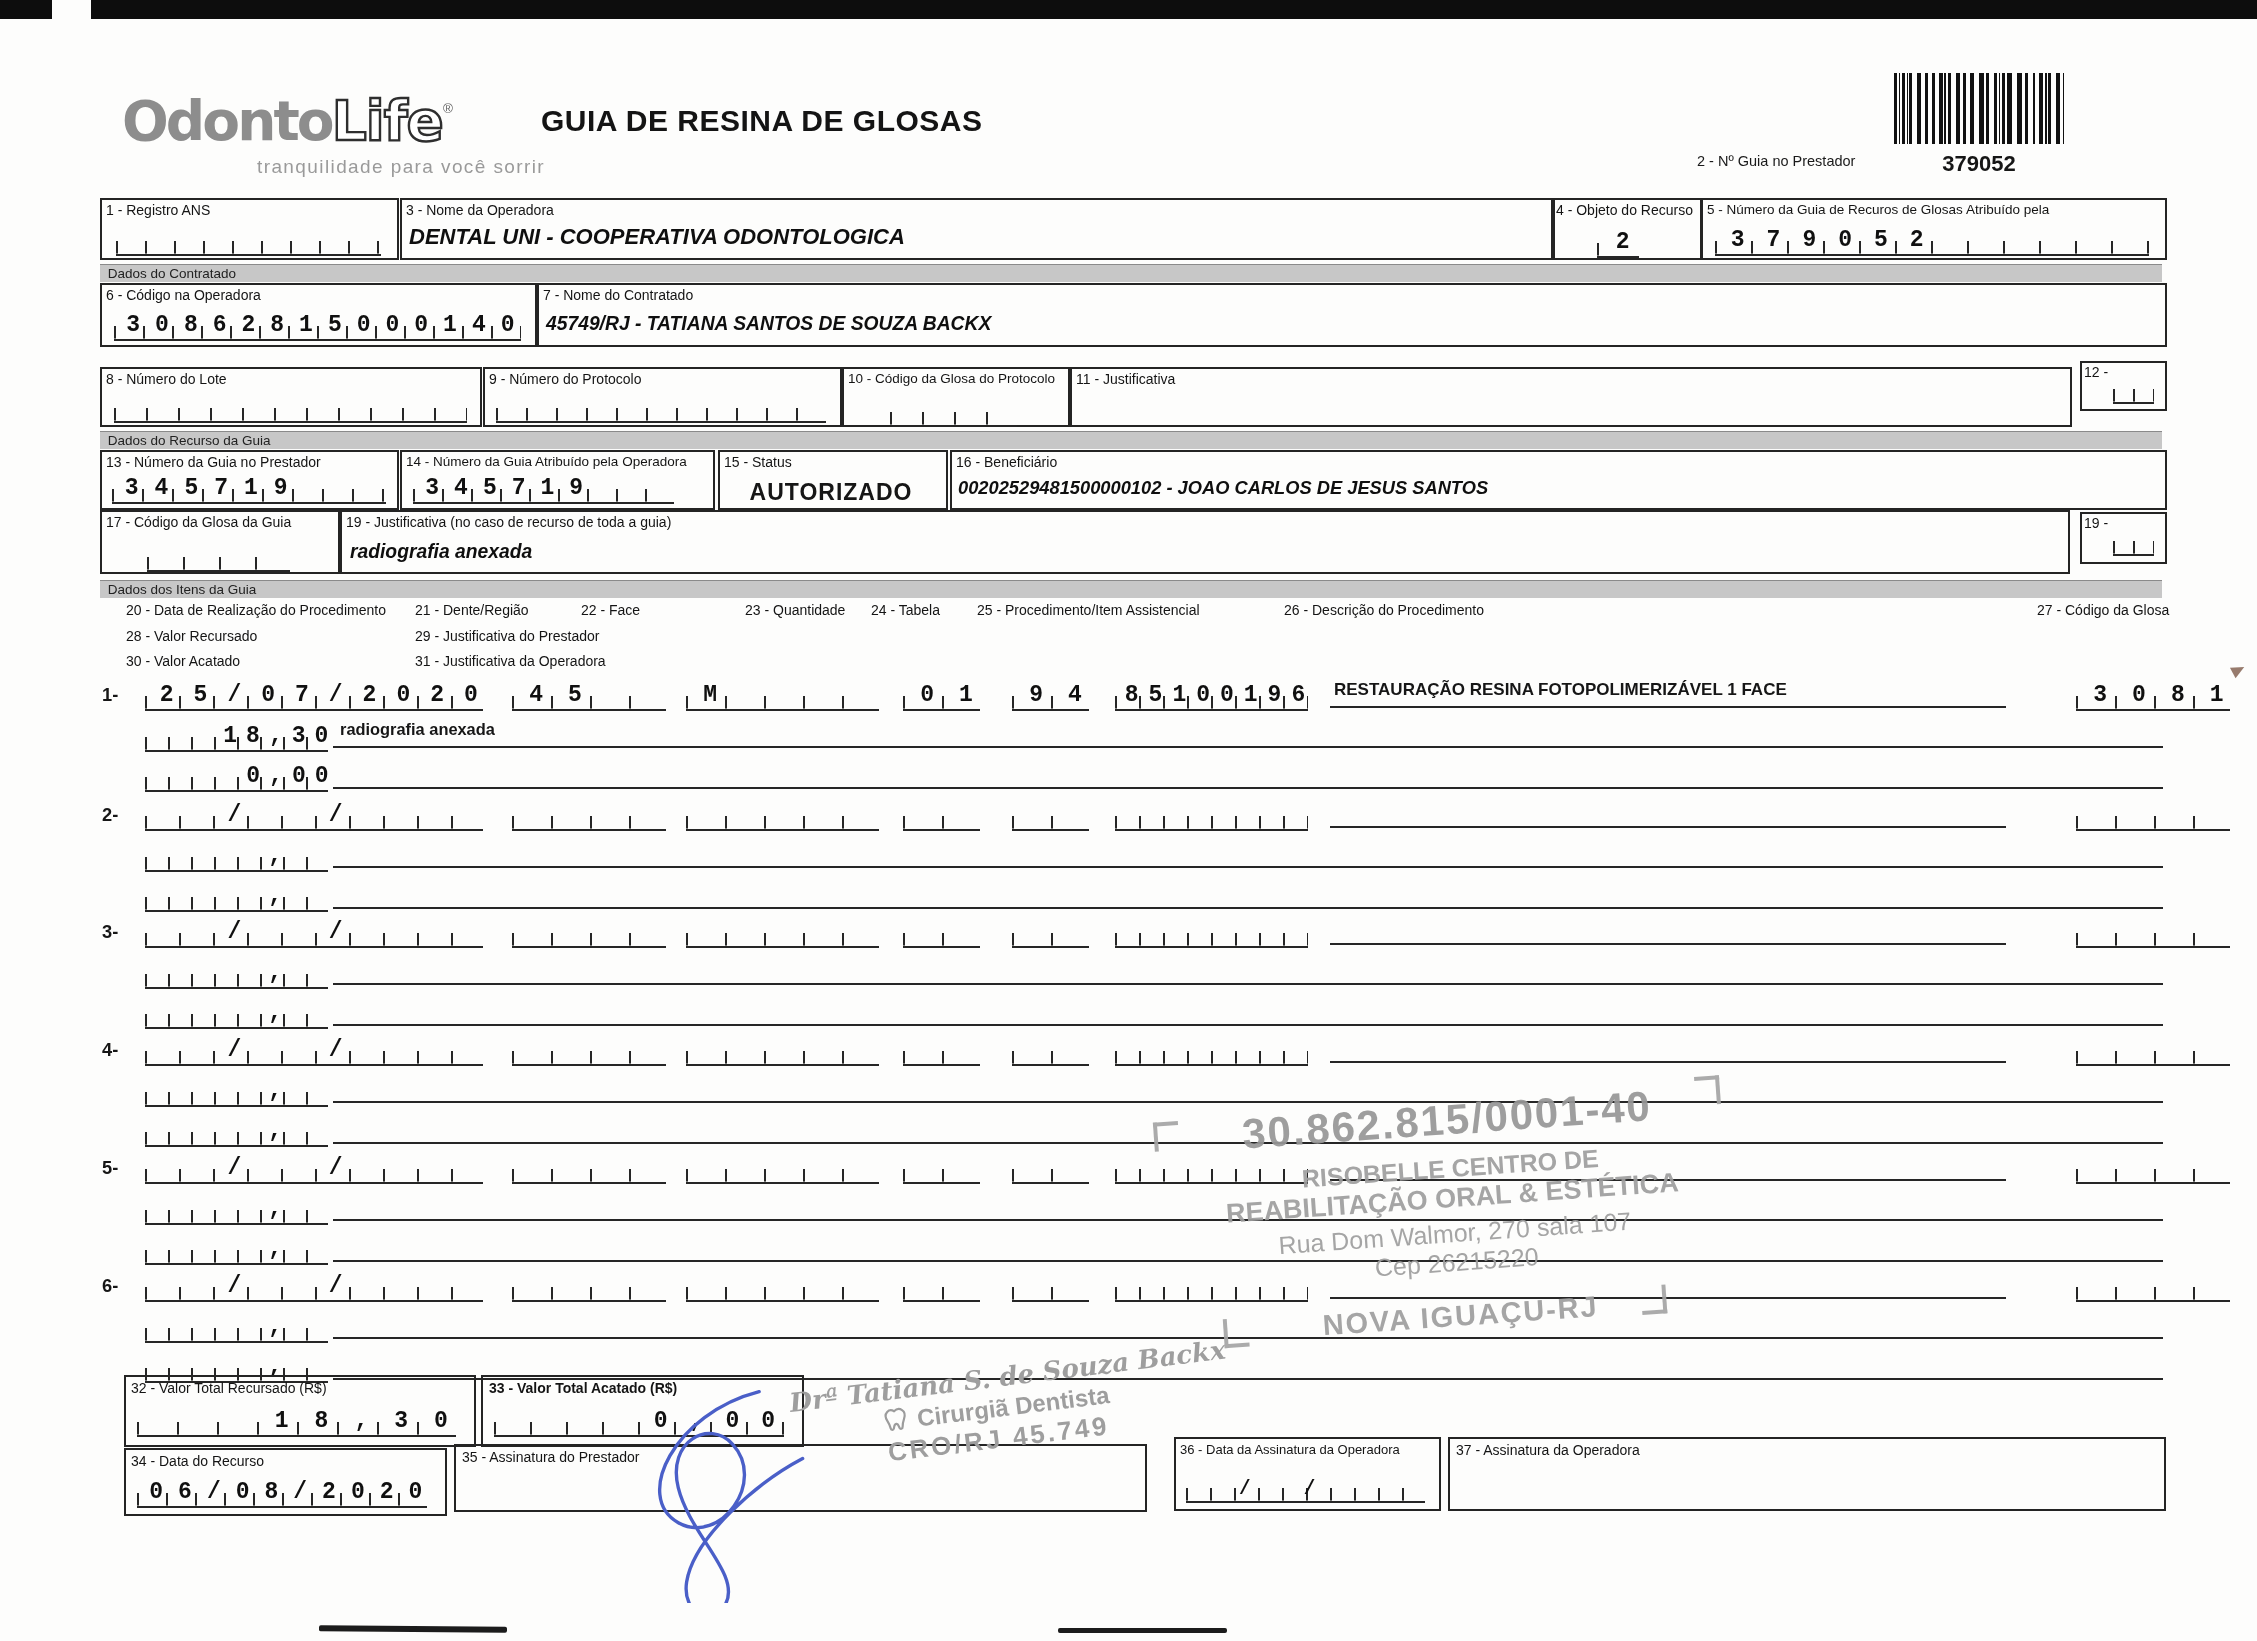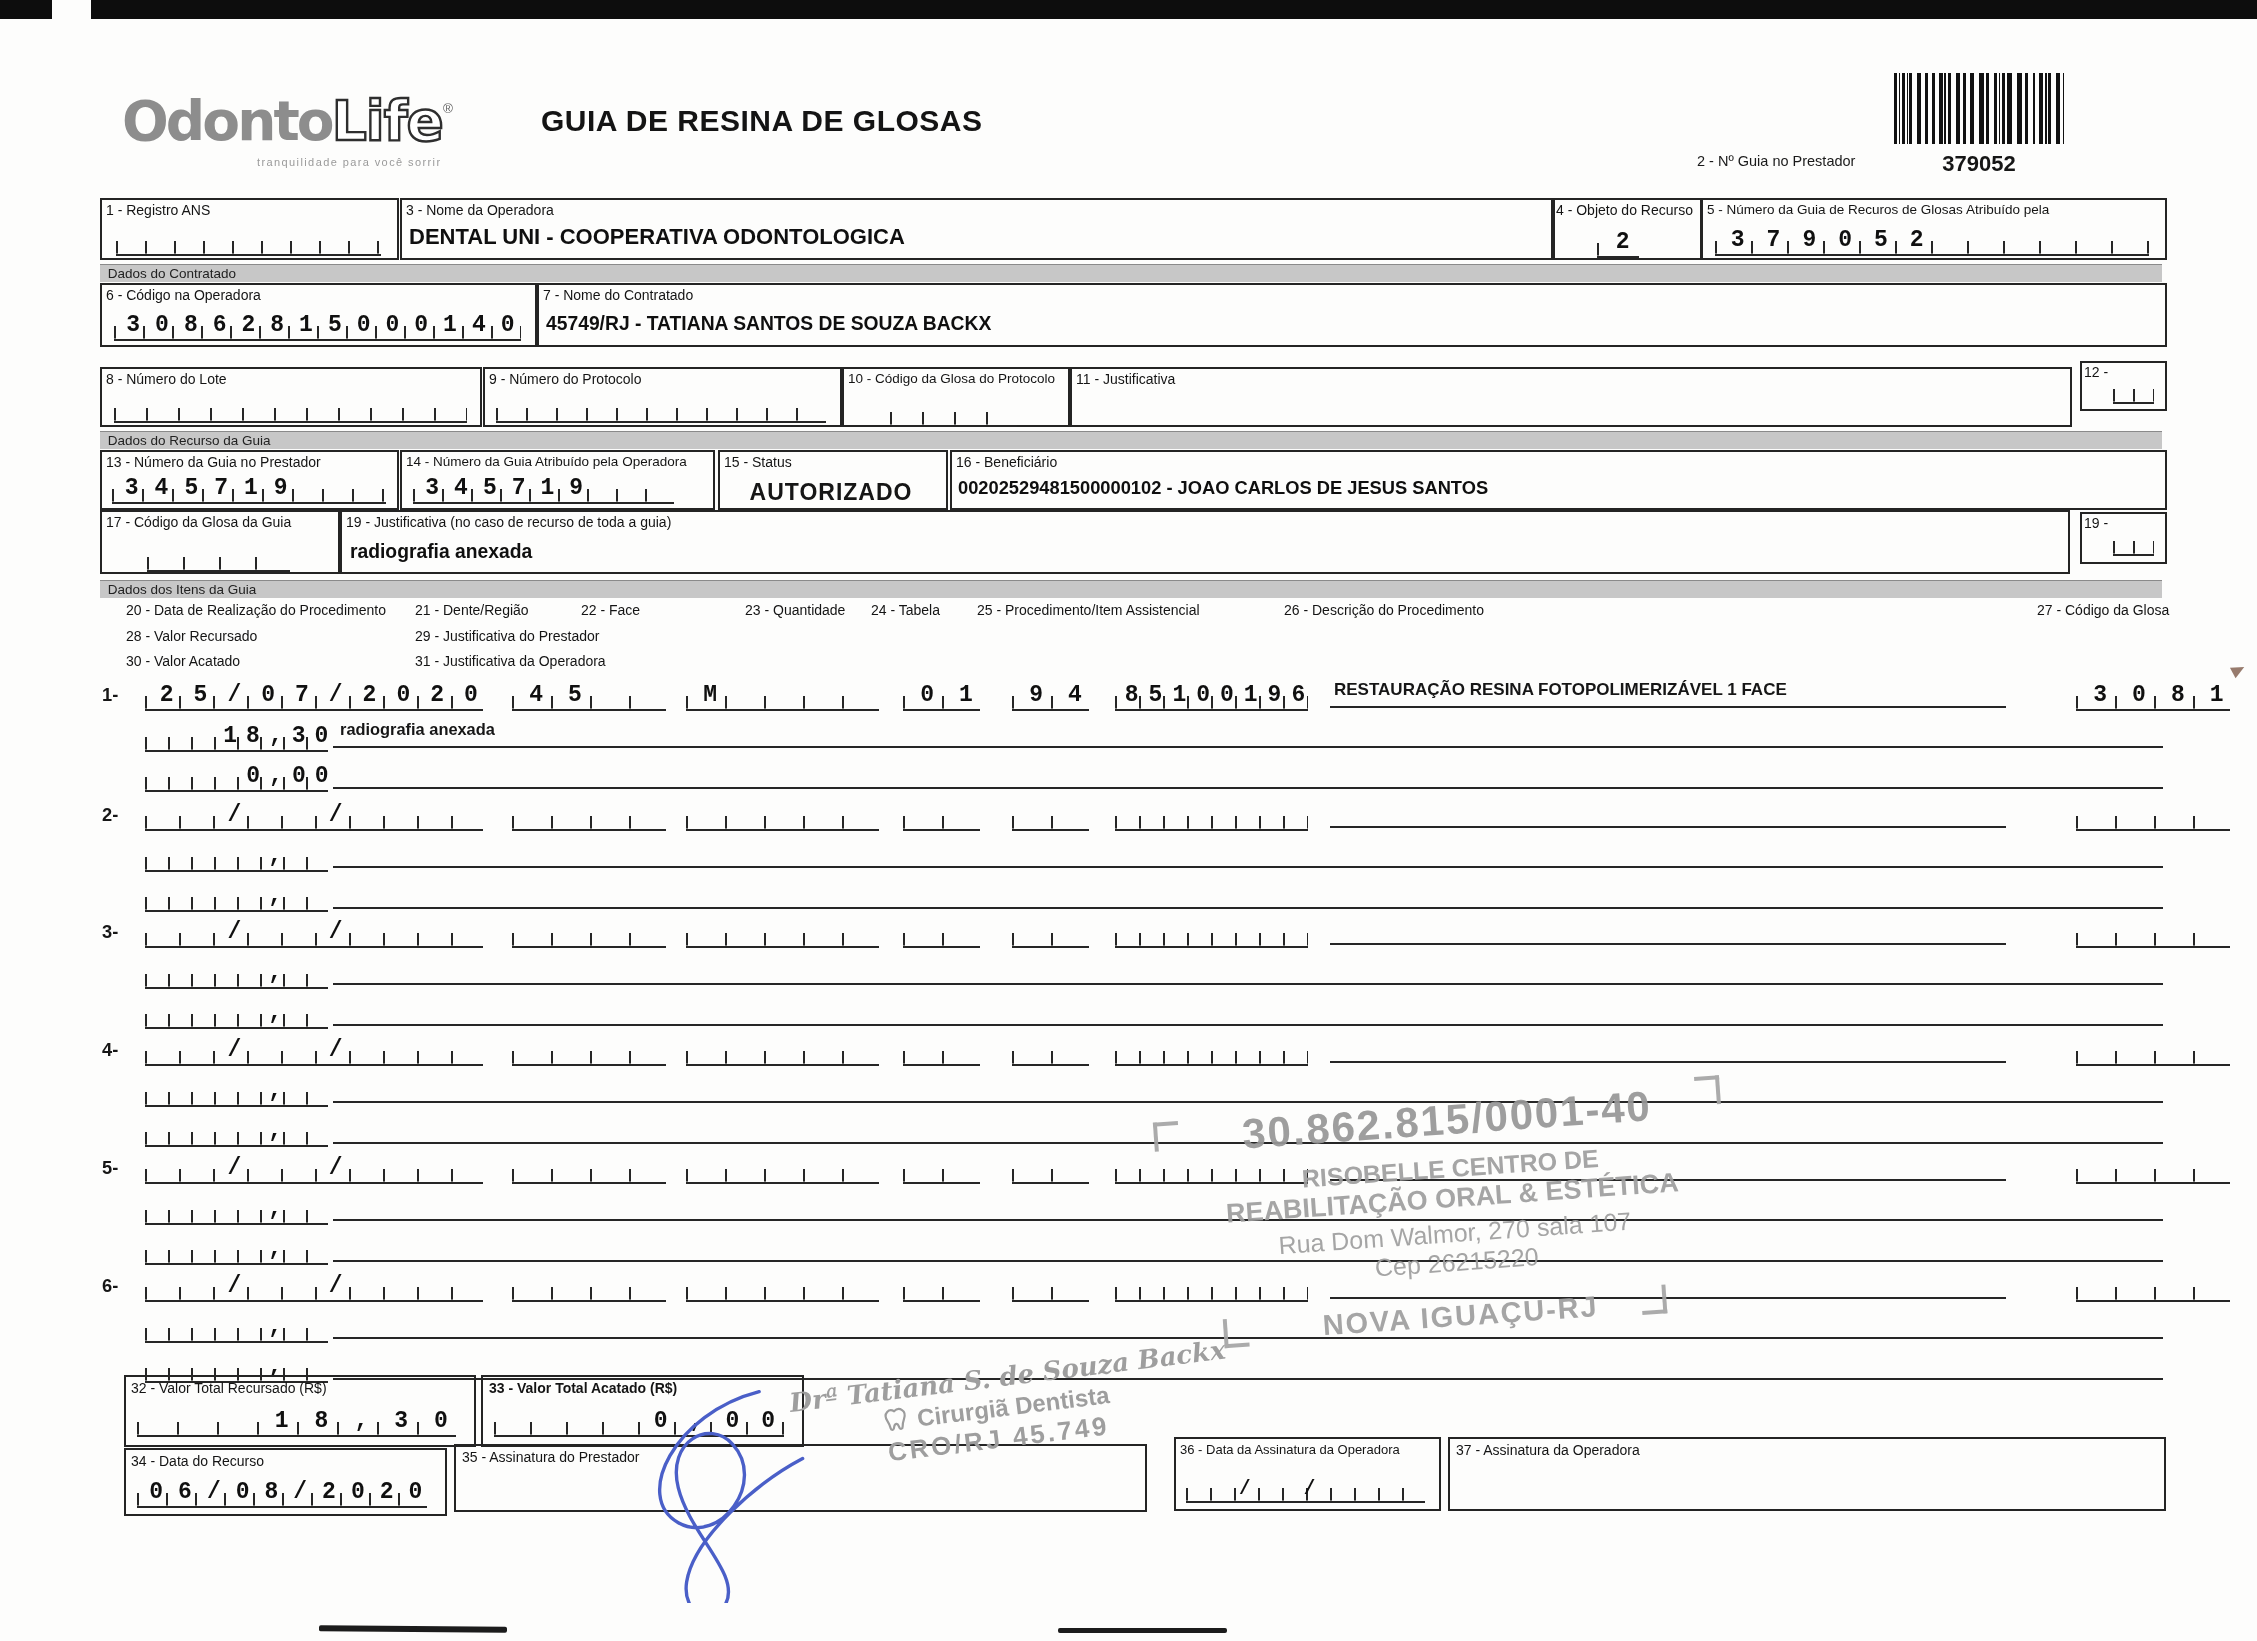"tranquilidade para você sorrir" .tagline { font-size: 11px -> 19px }
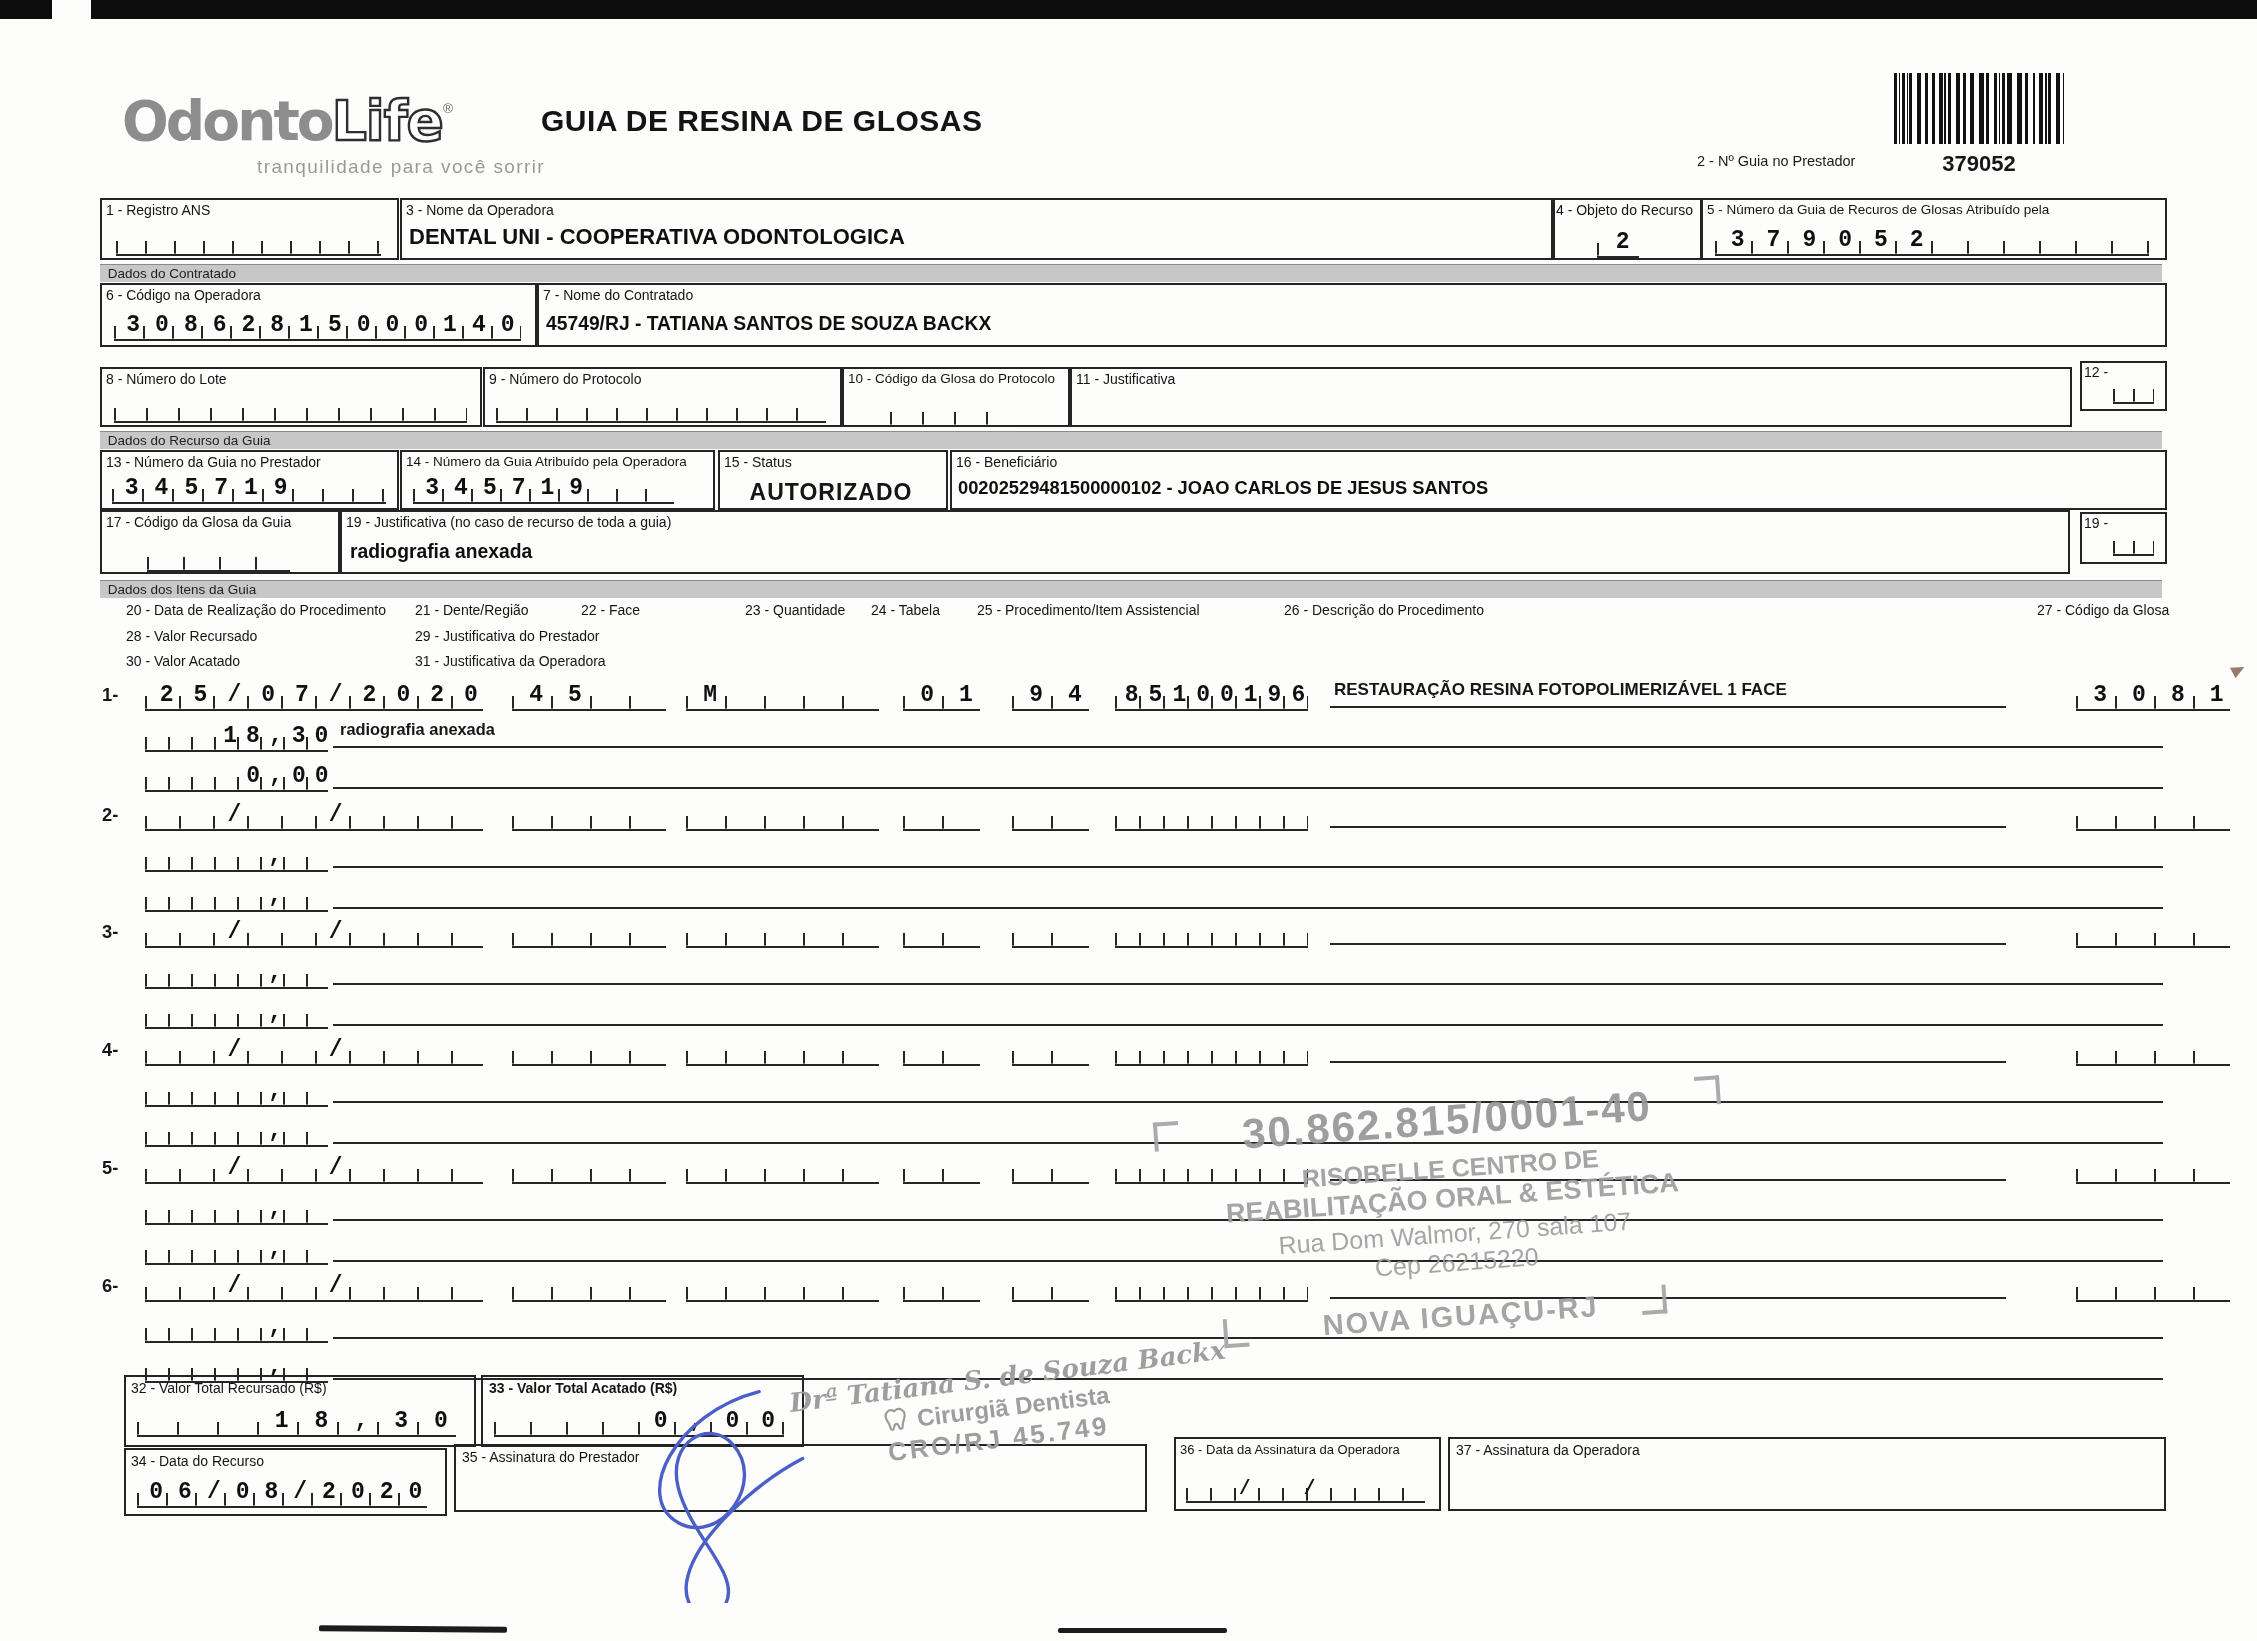"DENTAL UNI - COOPERATIVA ODONTOLOGICA" .boxval { font-style: none -> italic }
